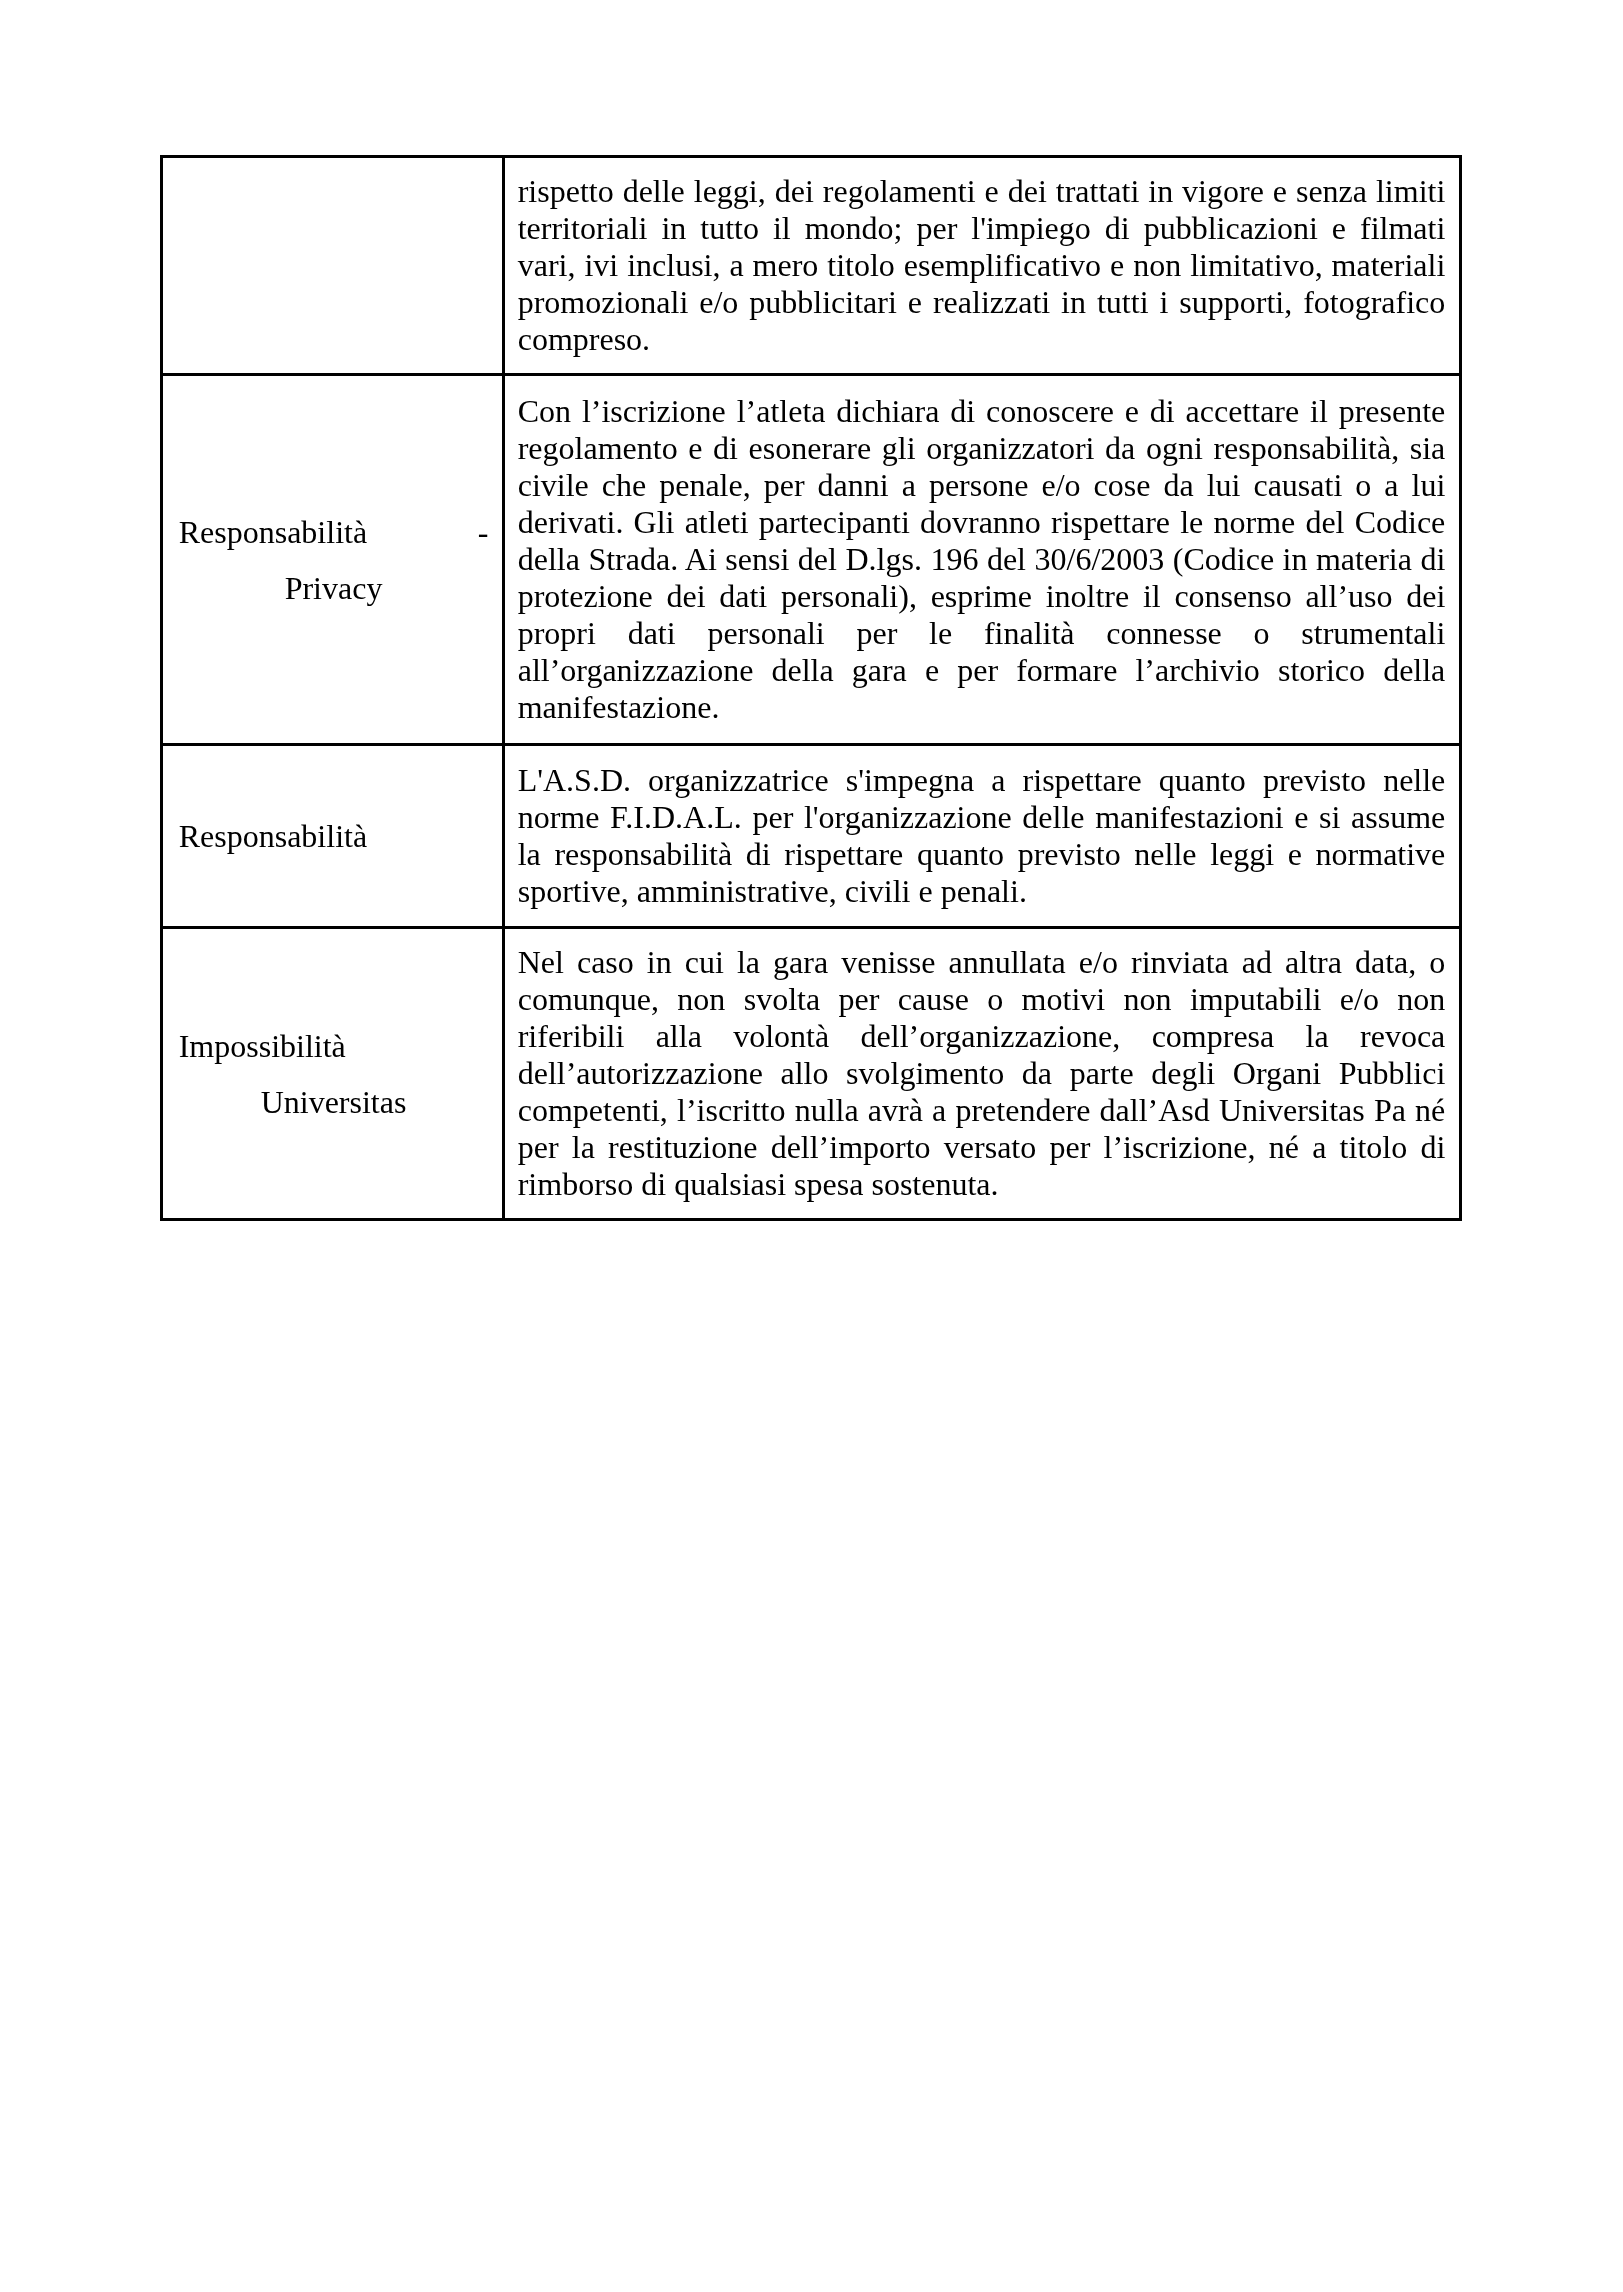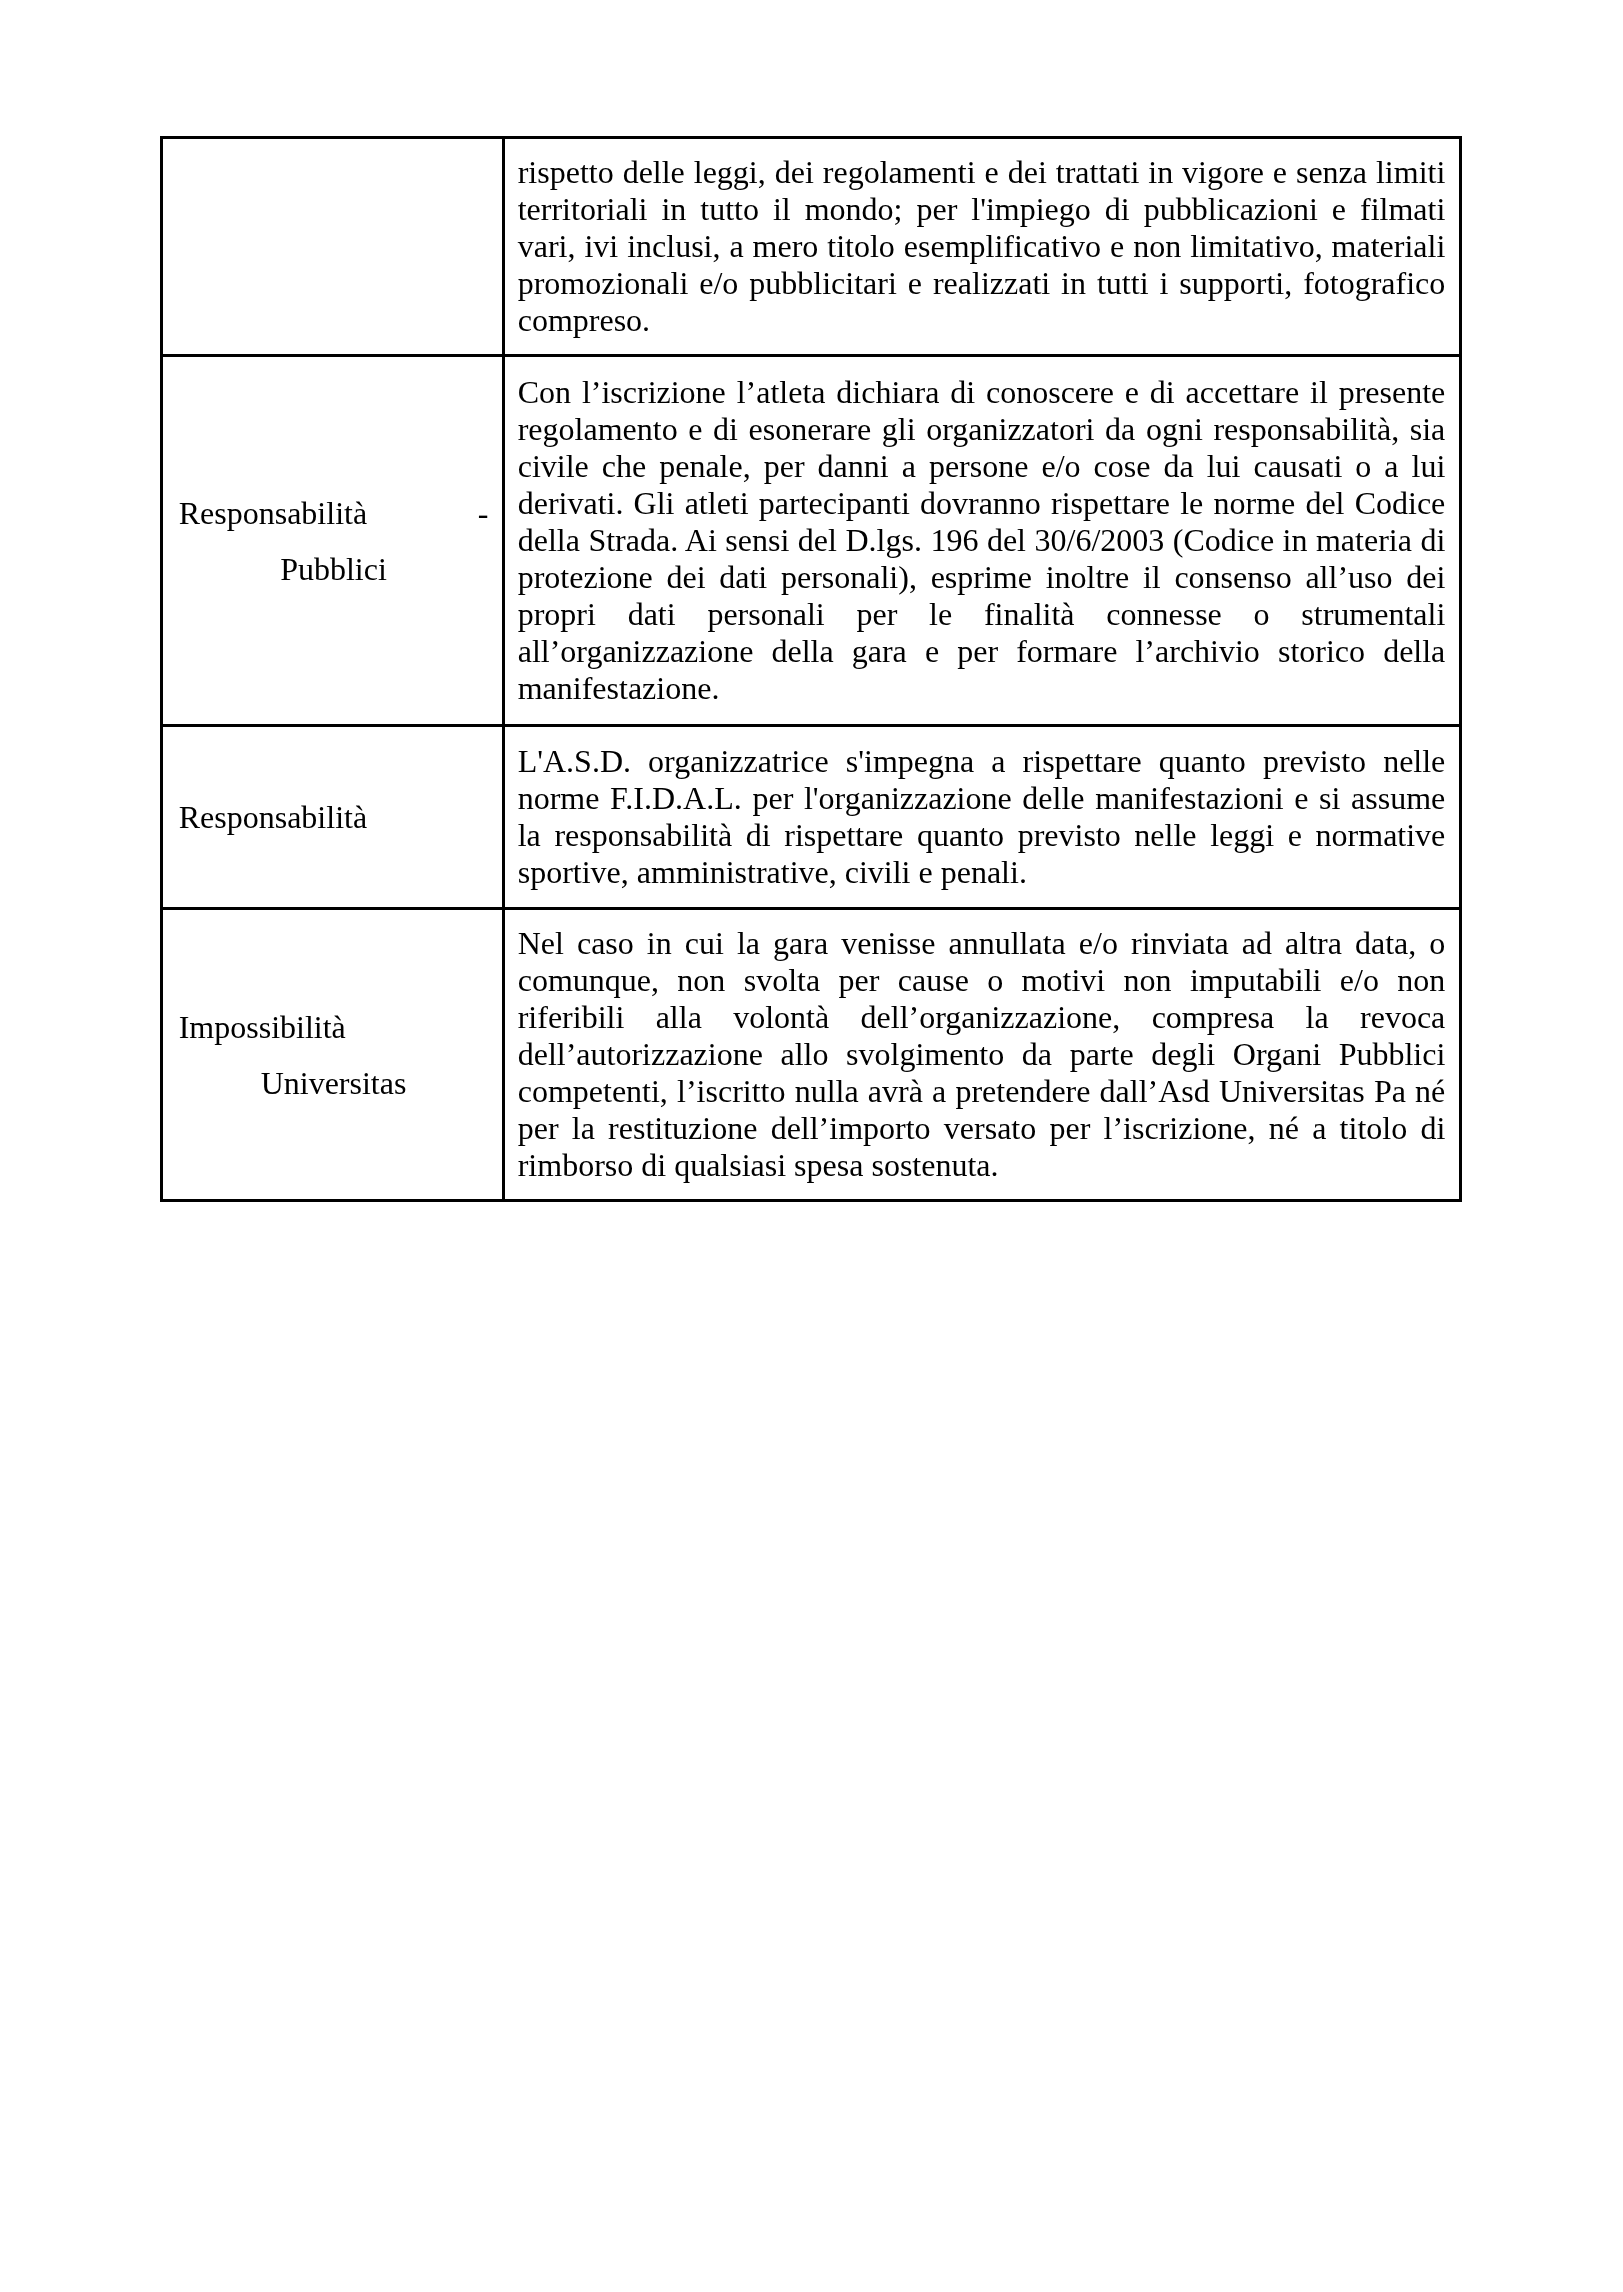"rispetto delle leggi, dei regolamenti" table.reg-table { top: 136px -> 155px }
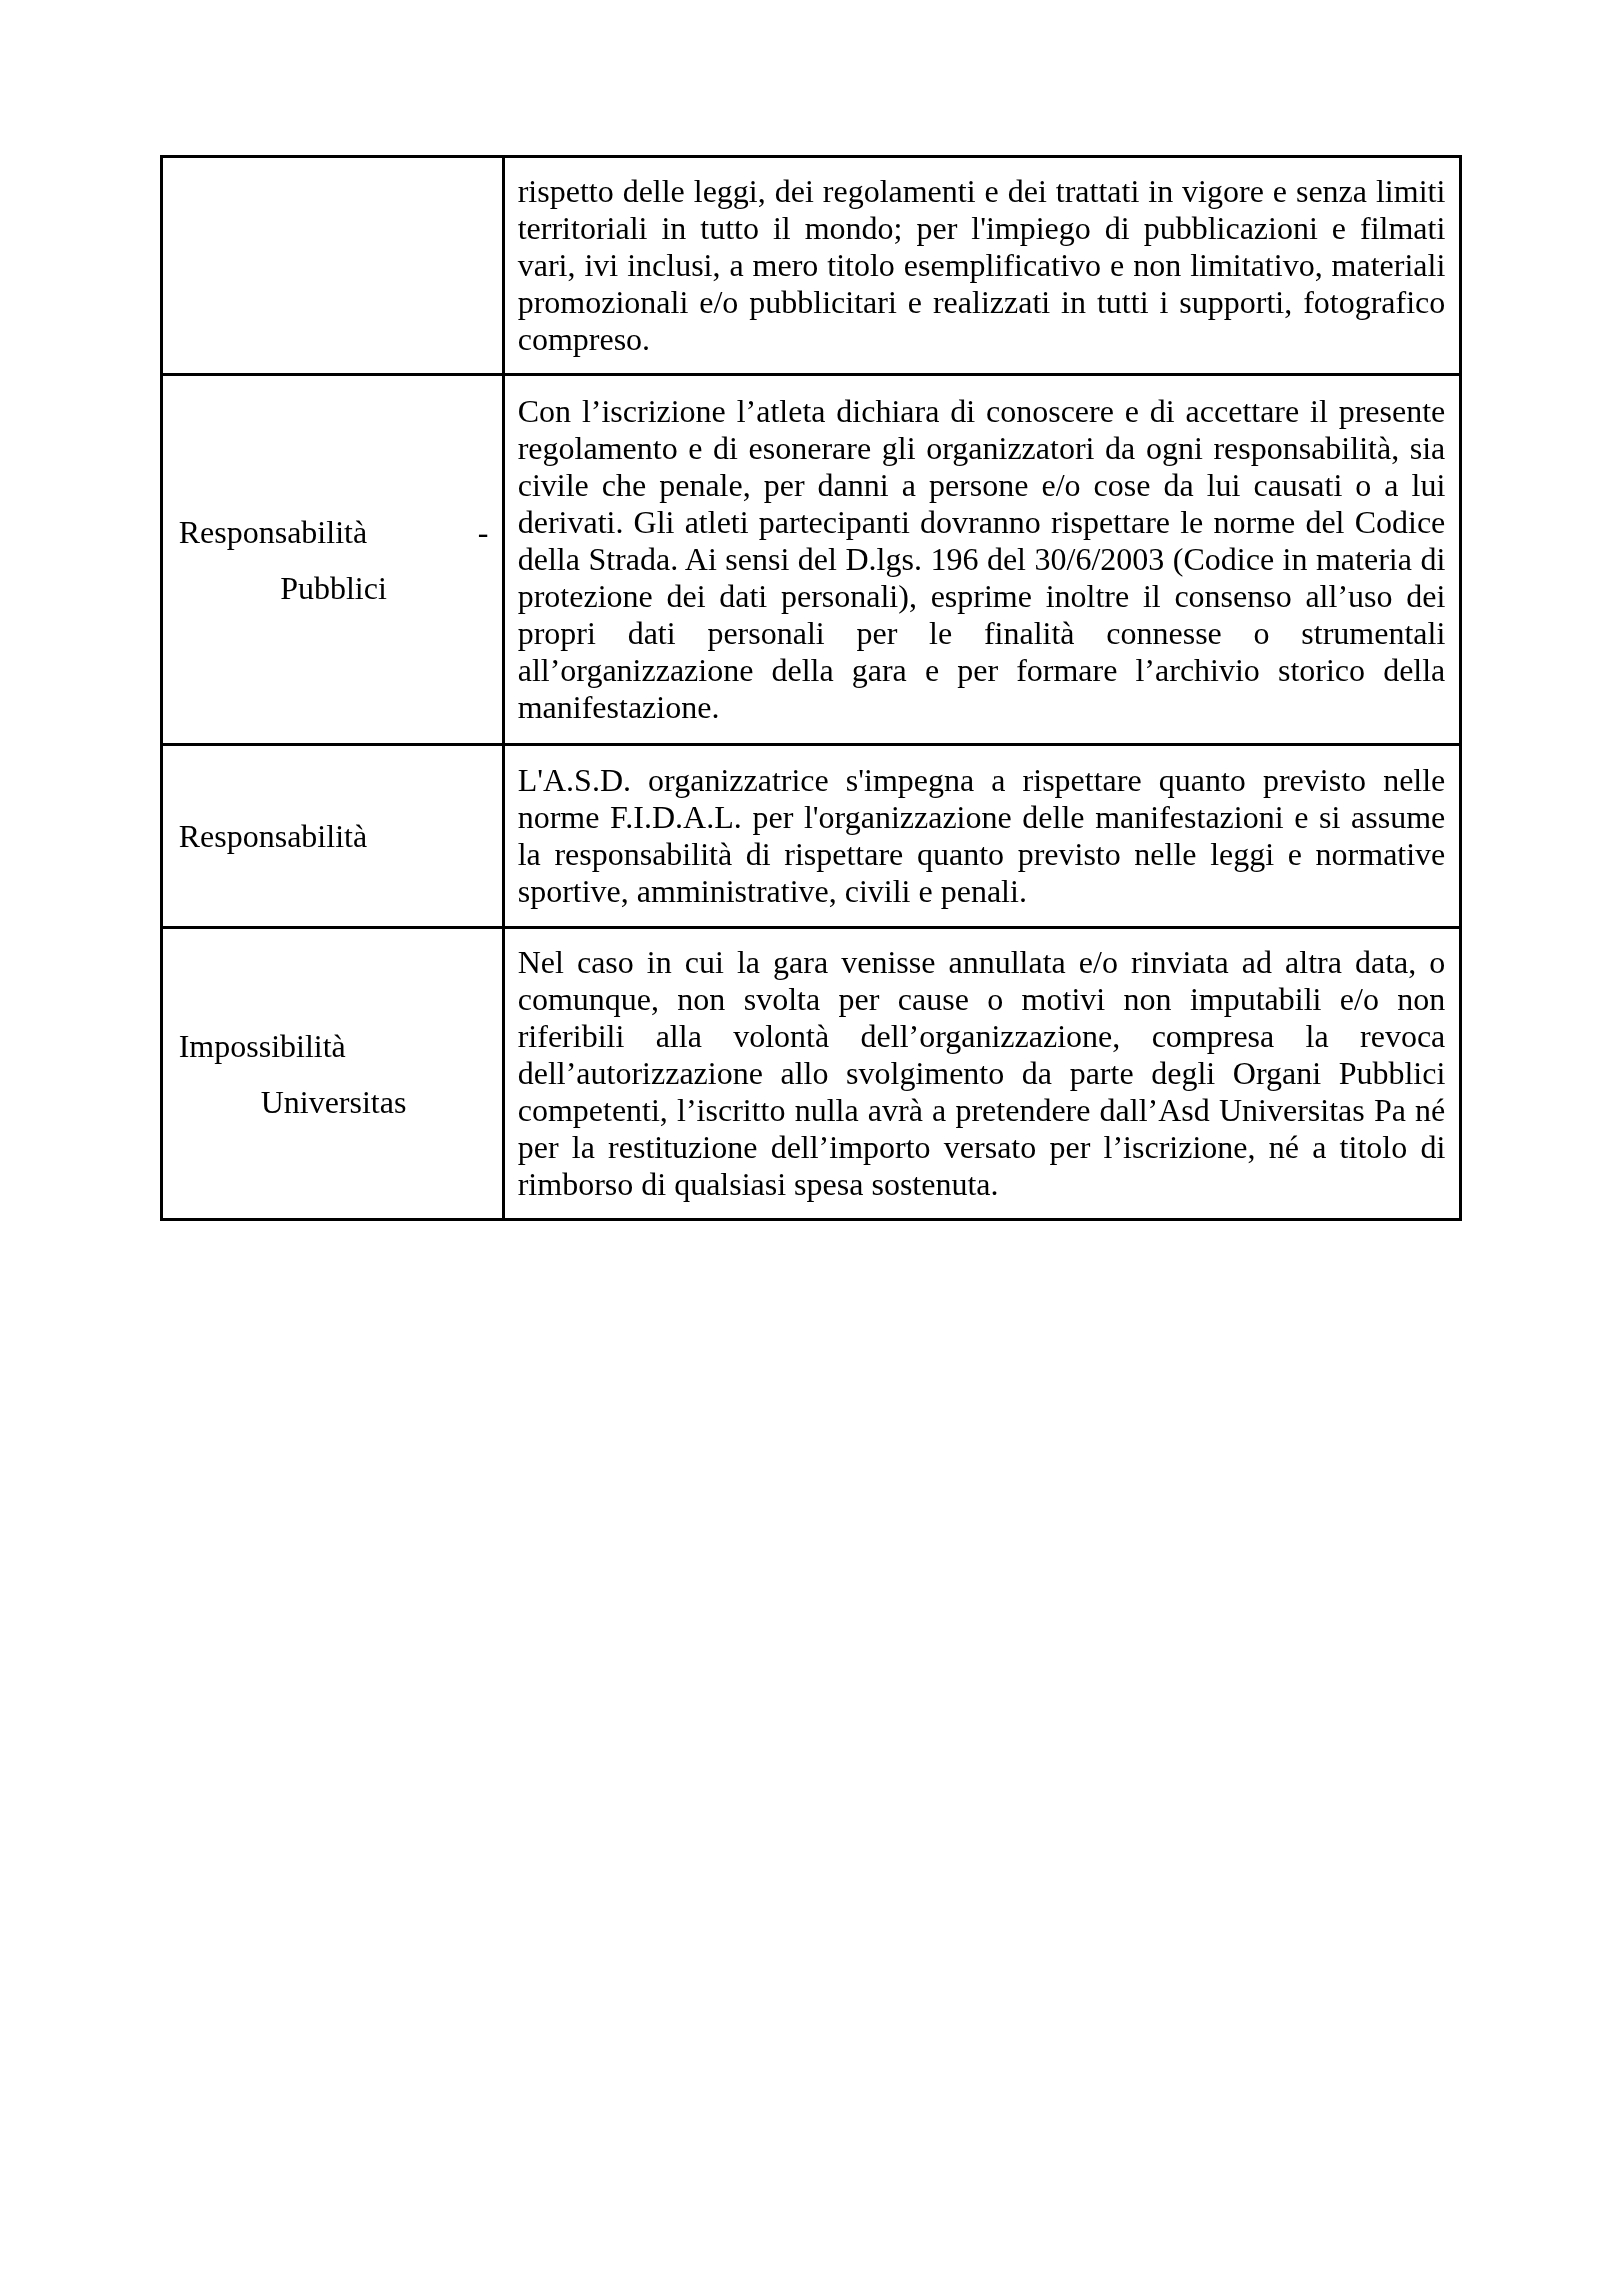"Pubblici" div.label-line { text: Pubblici -> Privacy }
